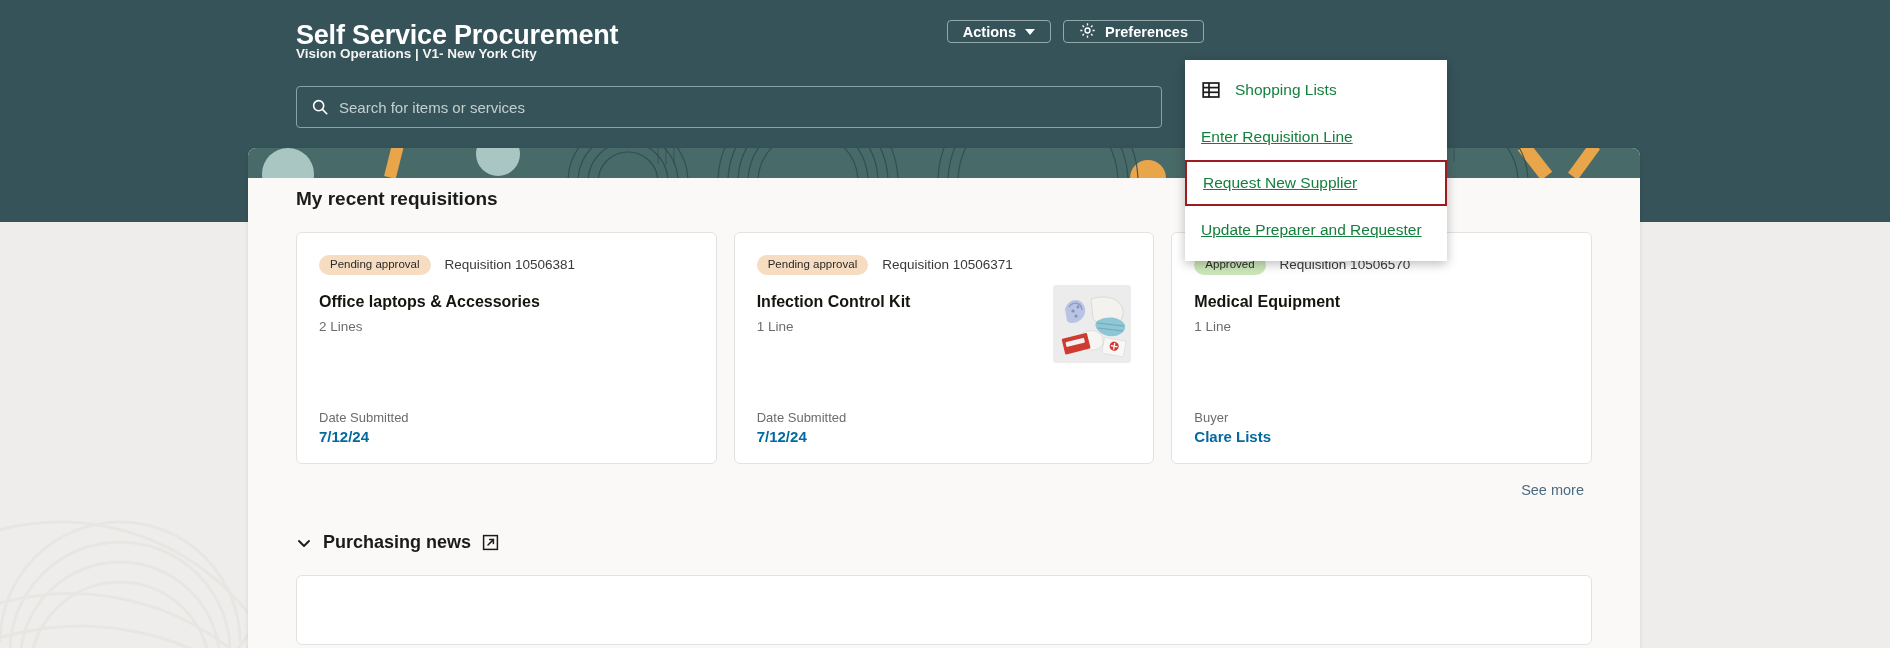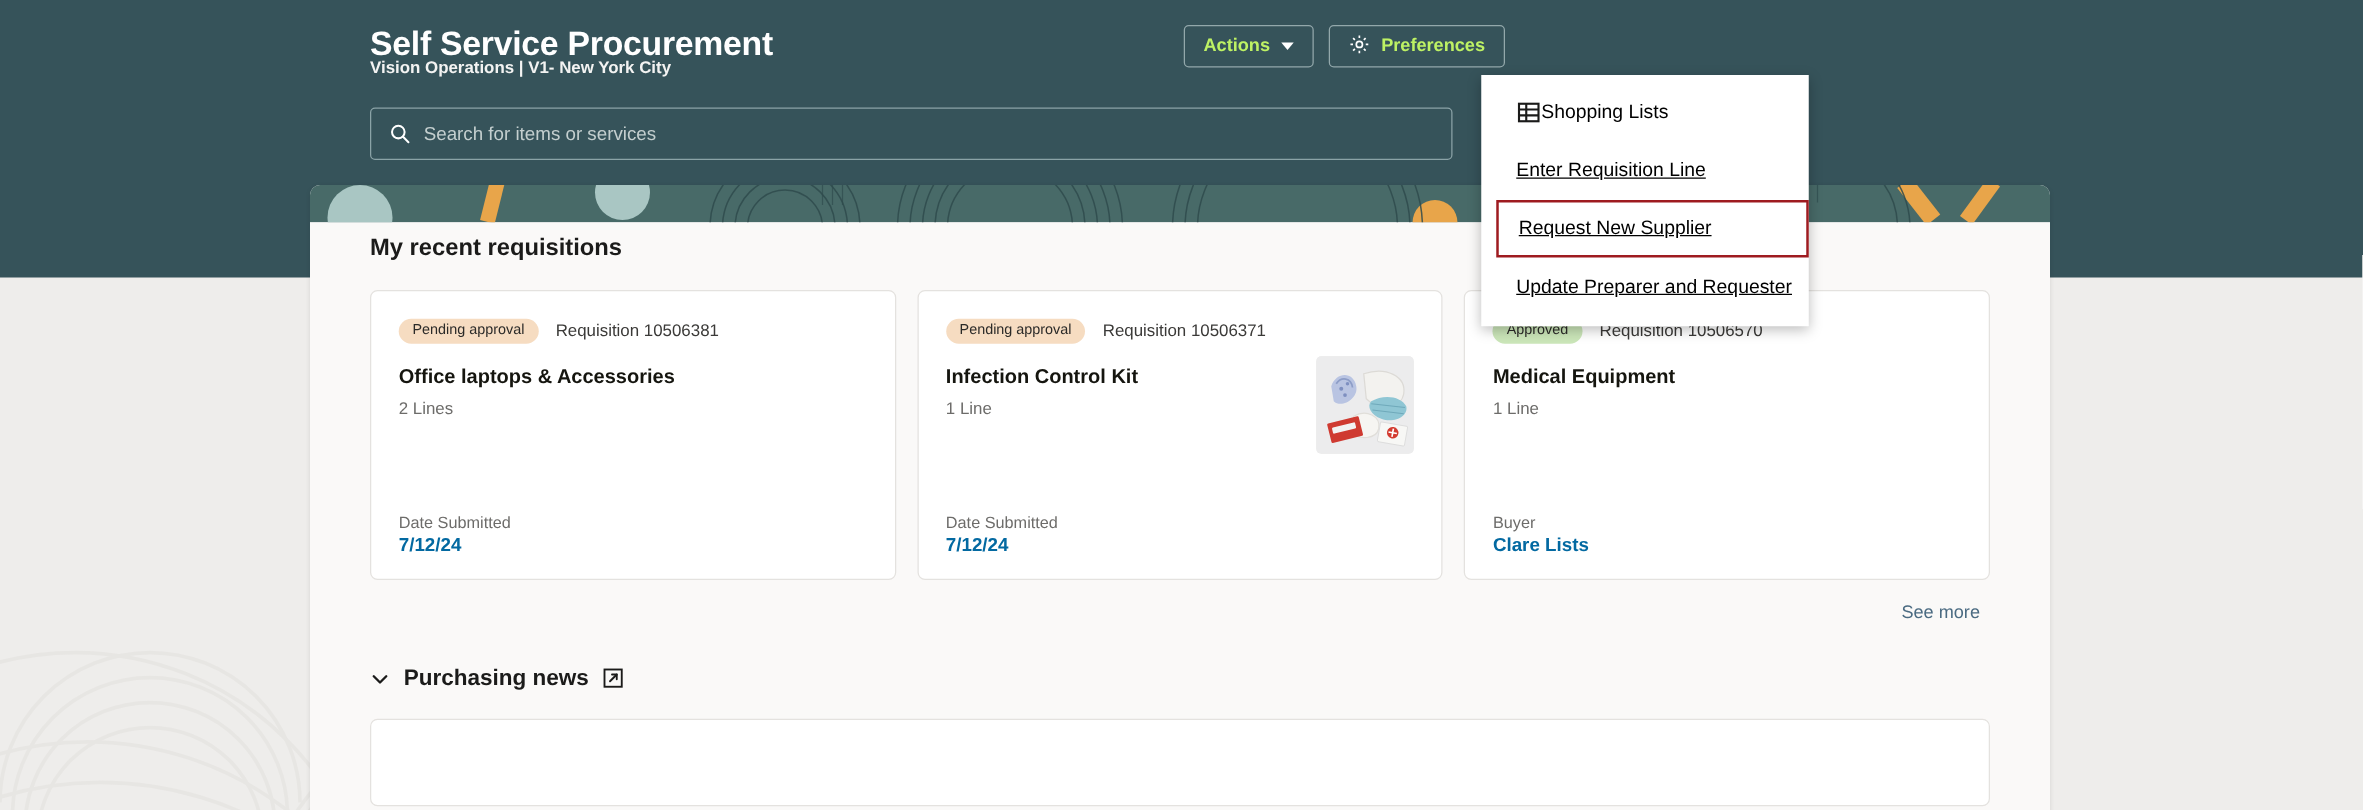"Actions" .hdr-btn { color: #bef264 -> #ffffff; height: 34px -> 23px }
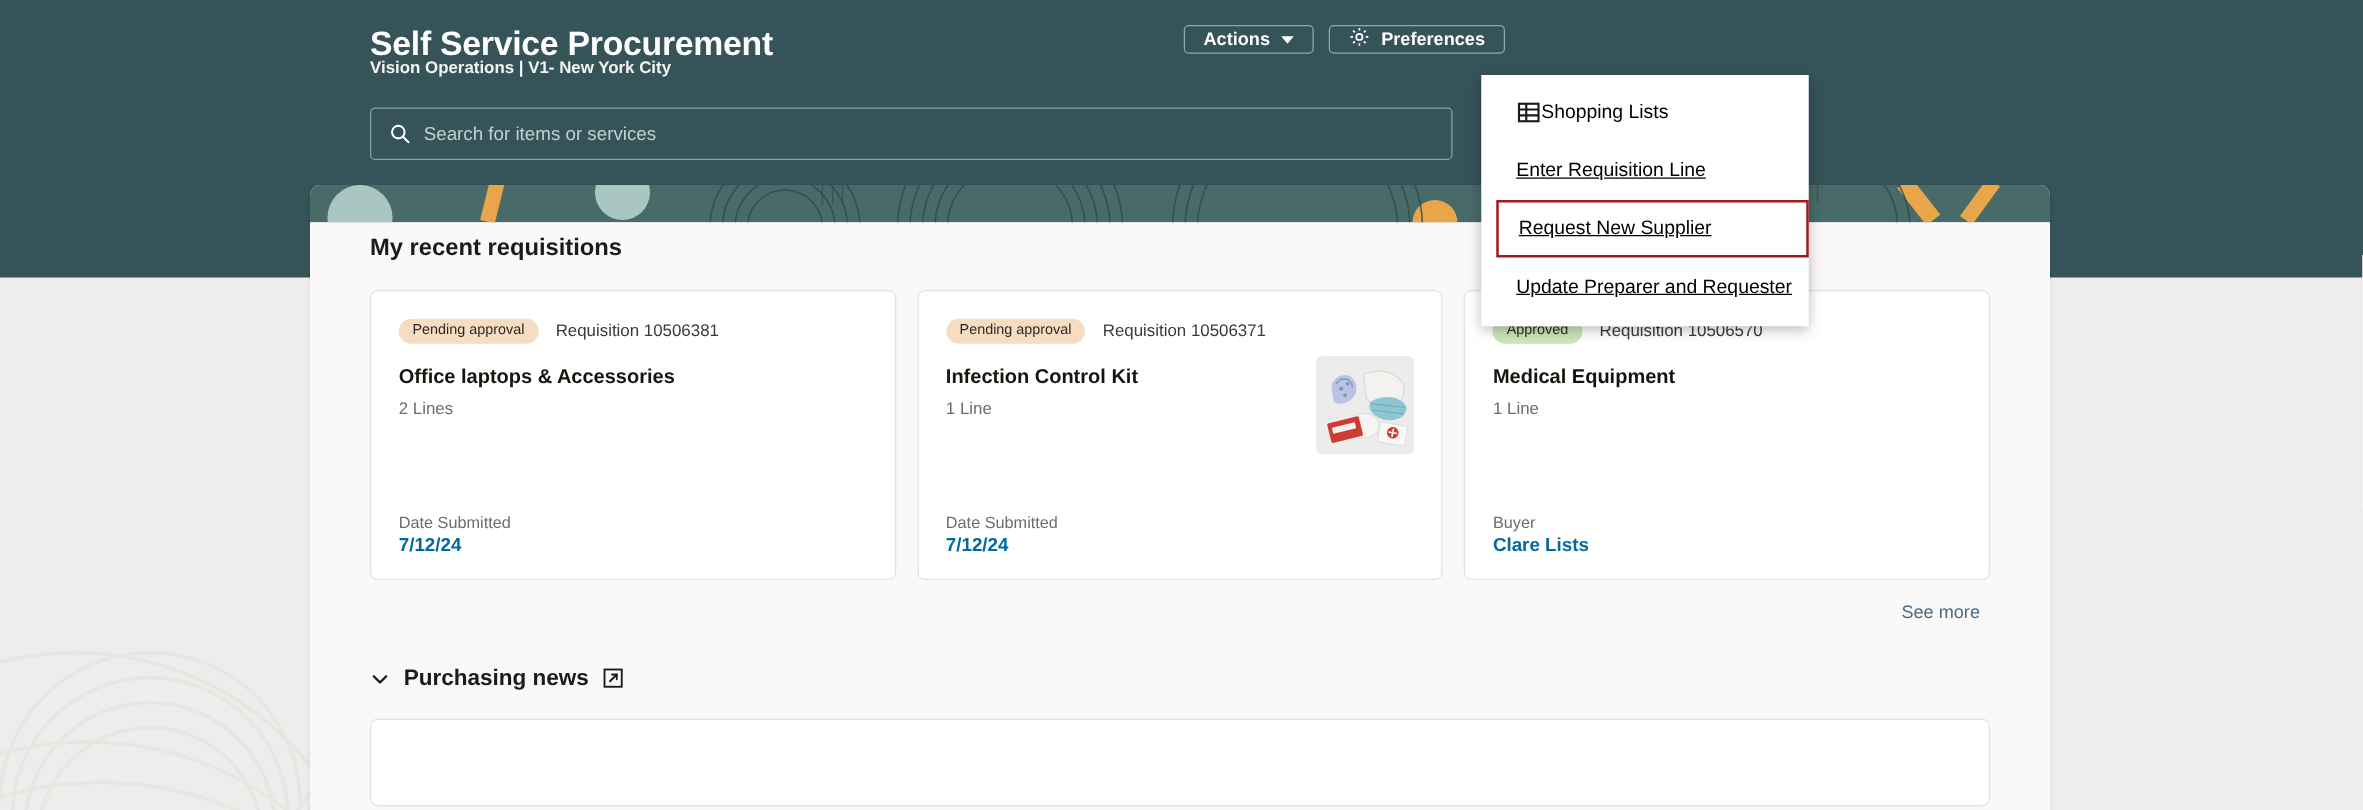"Shopping Lists" .menu-item { color: #000000 -> #15803d; gap: none -> 14px; margin-left: 12px -> none }
